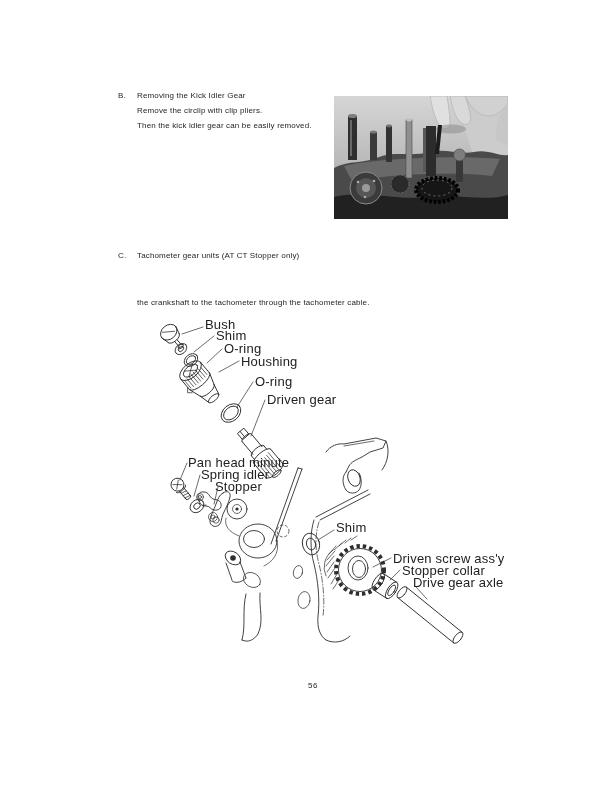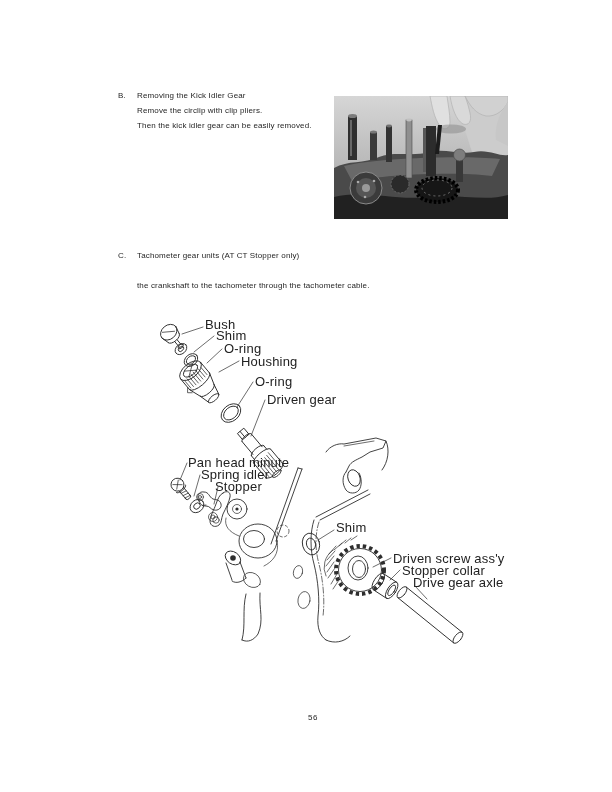"the crankshaft to the tachometer" span.tl { top: 281px -> 298px }
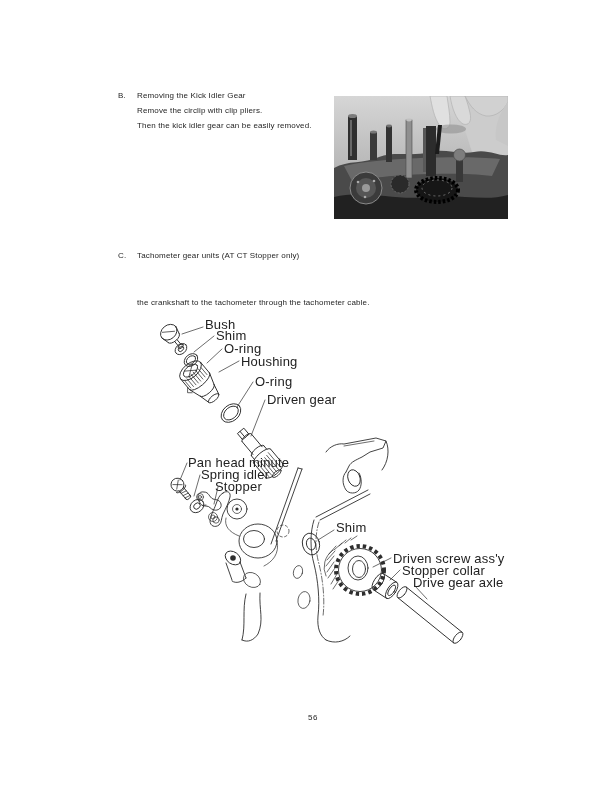"56" .pagenum { margin-top: 32px -> none }
